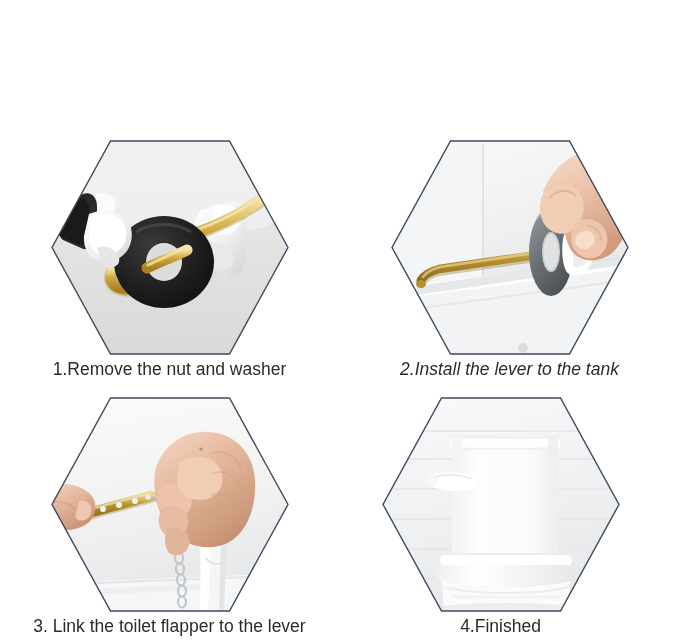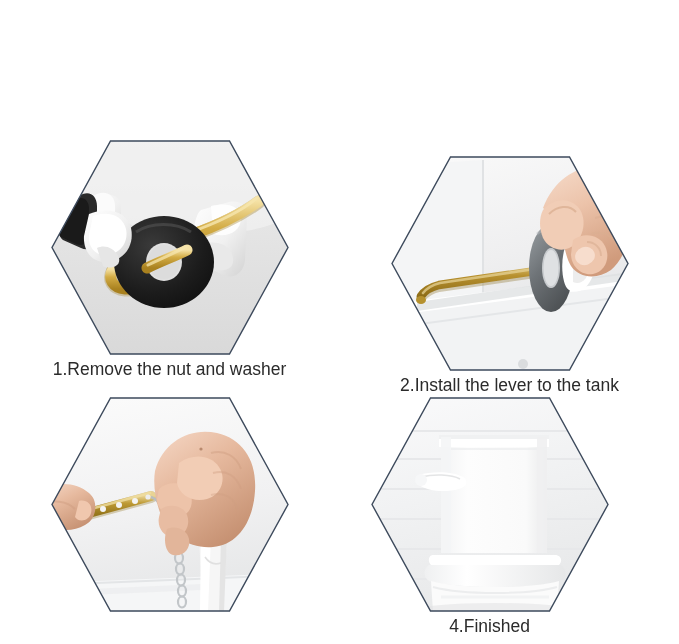"2.Install the lever to the" .cell.c1 { font-style: none -> italic; top: 16px -> 0 }
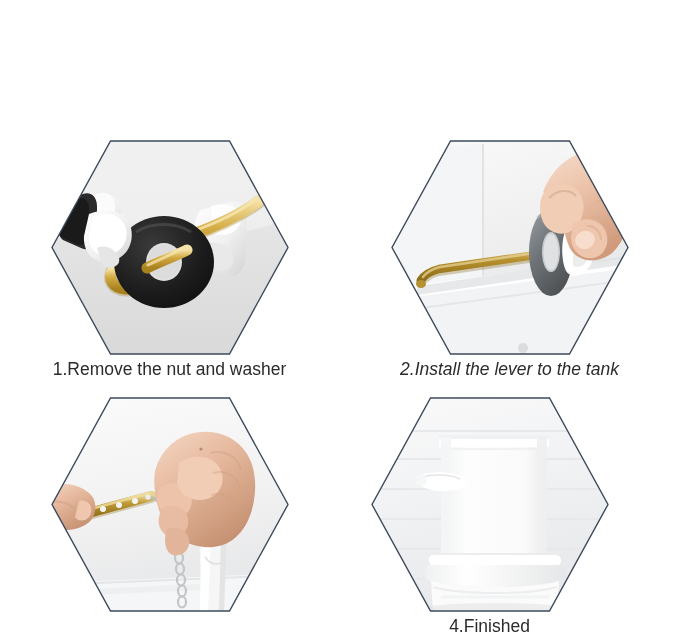"3. Link the toilet flapper" div.caption { html: none -> <div>3. Link the toilet flapper to the lever</div> }
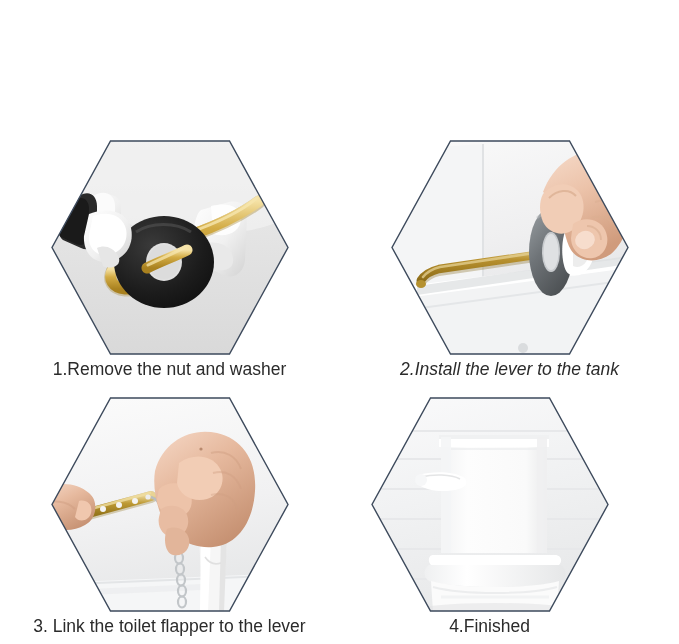"4.Finished" .cell.c3 { left: 320px -> 331px }
